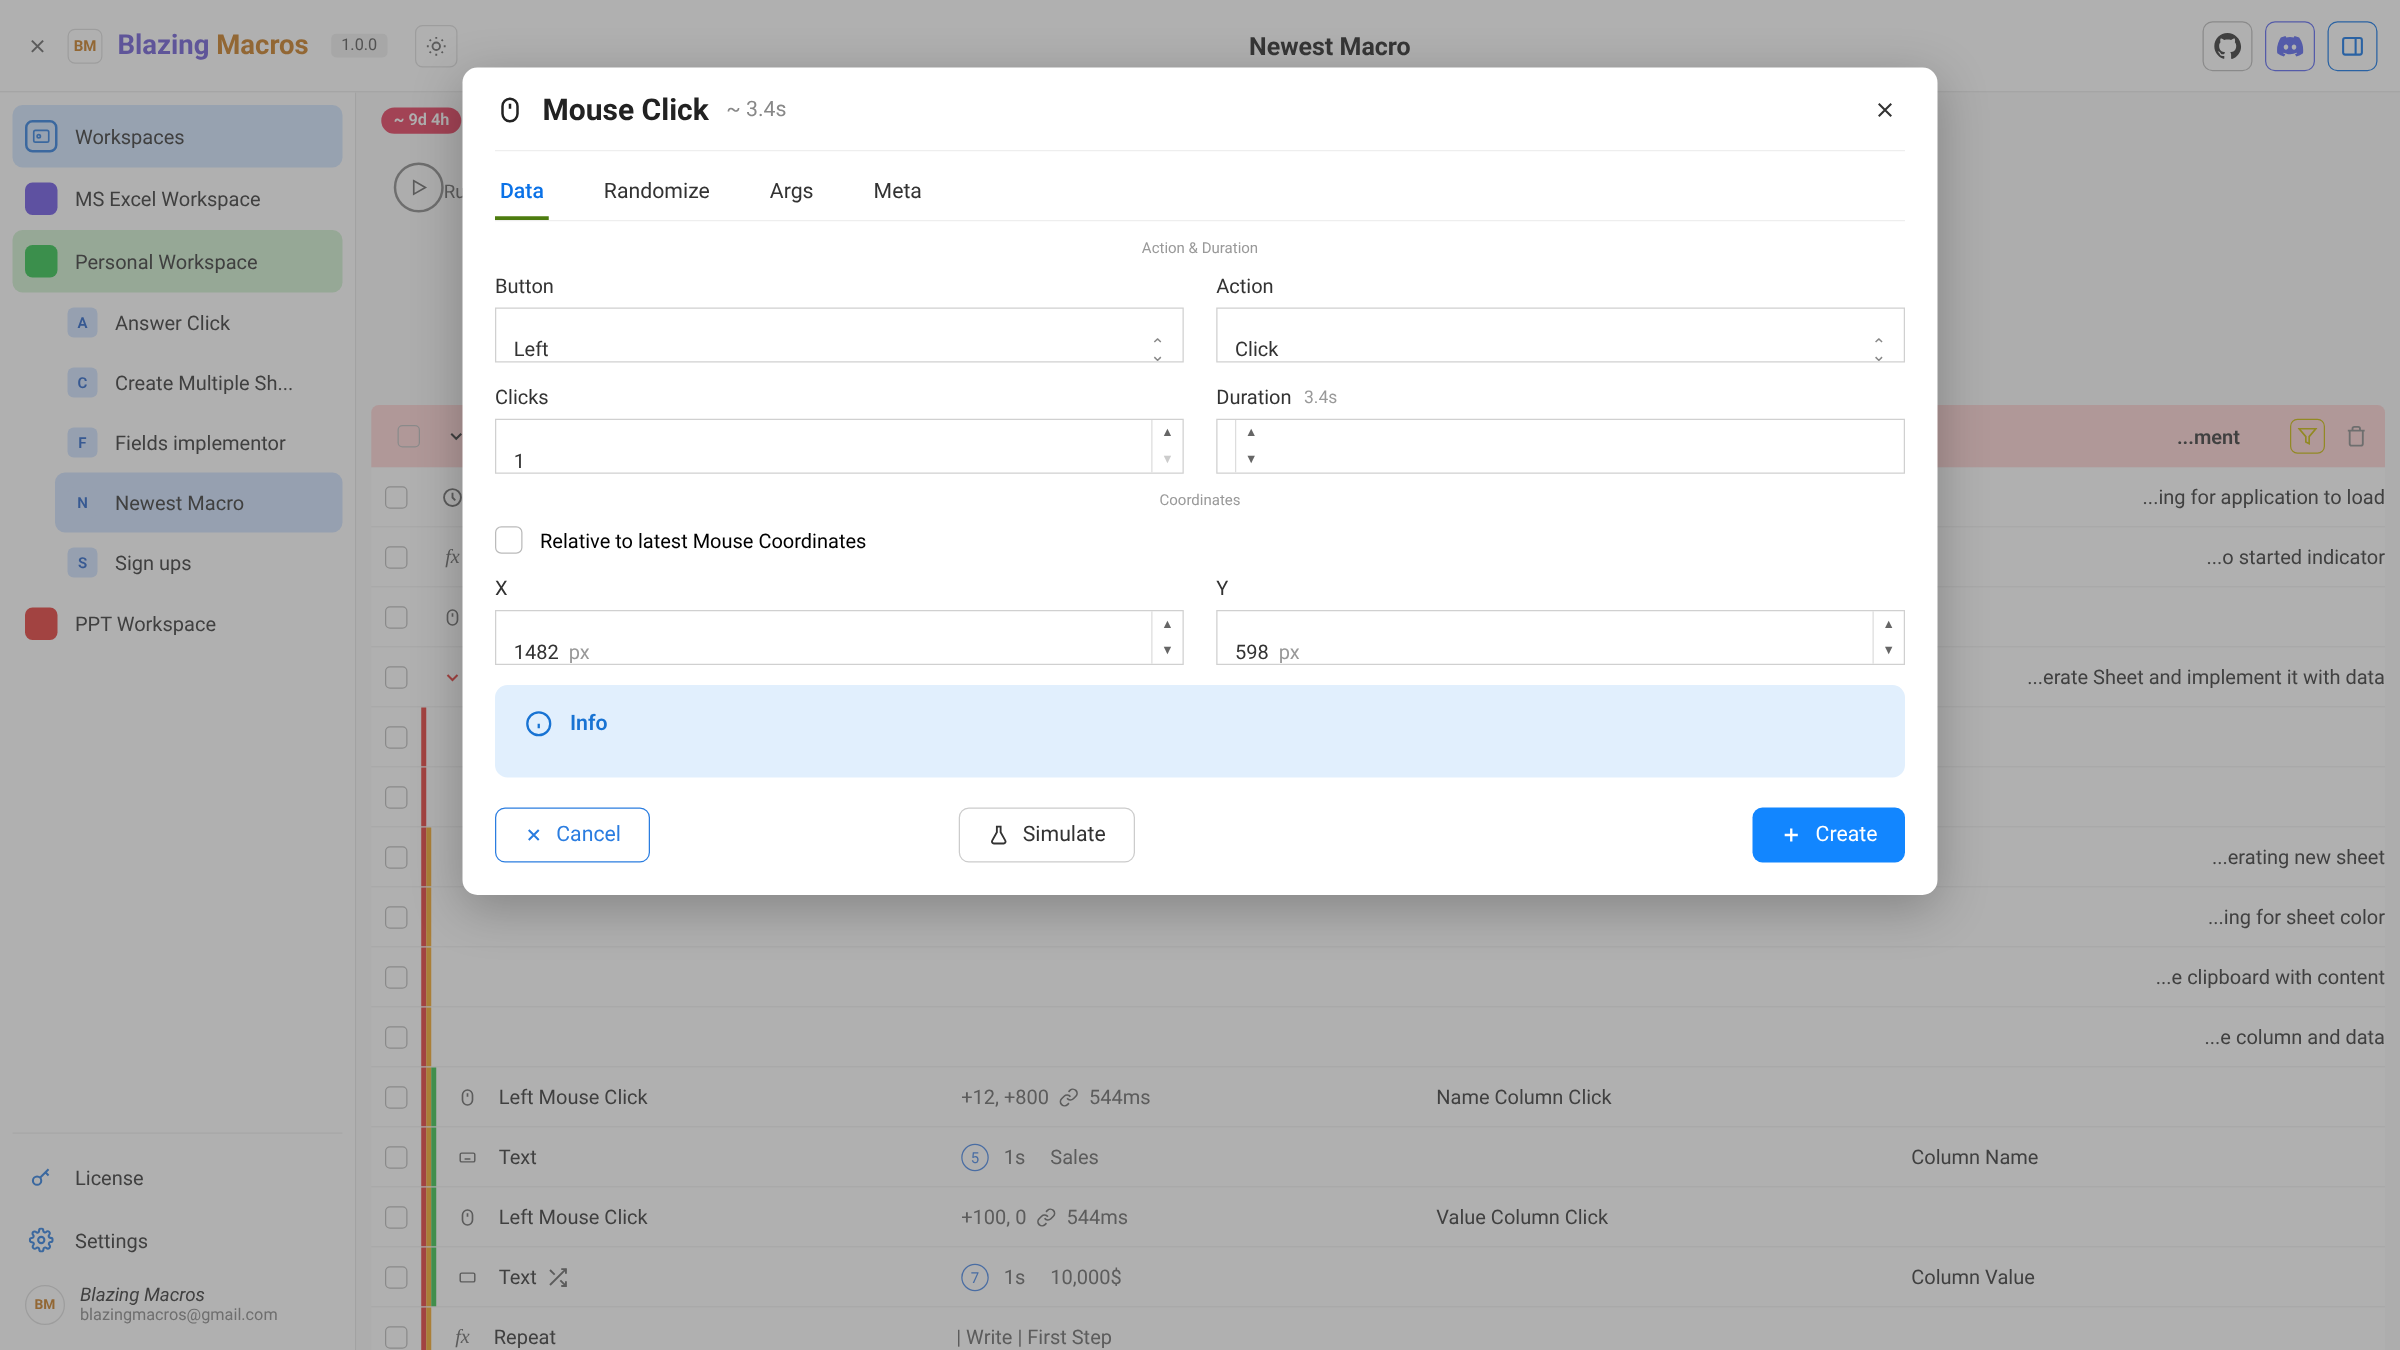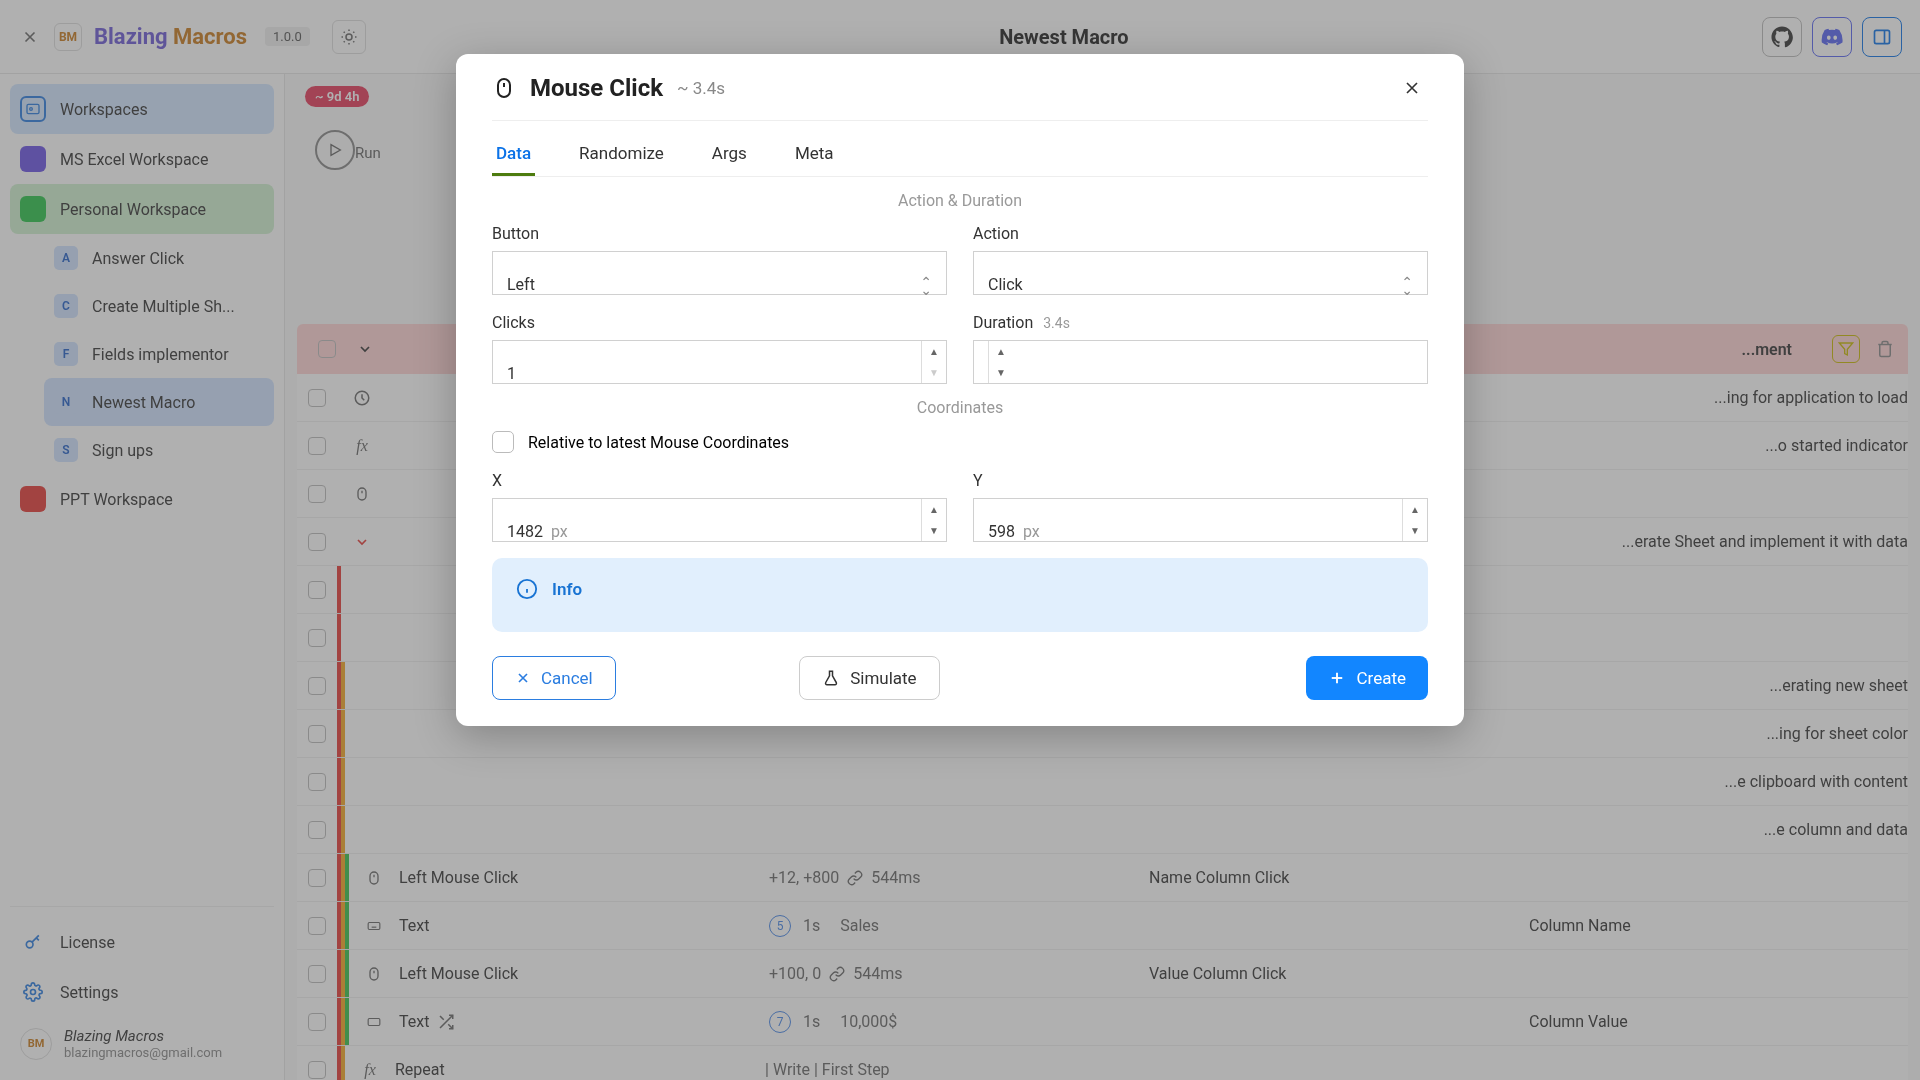"Mouse Click" .modal { padding: 18px 36px 26px -> 18px 26px 26px; width: 1008px -> 1180px }
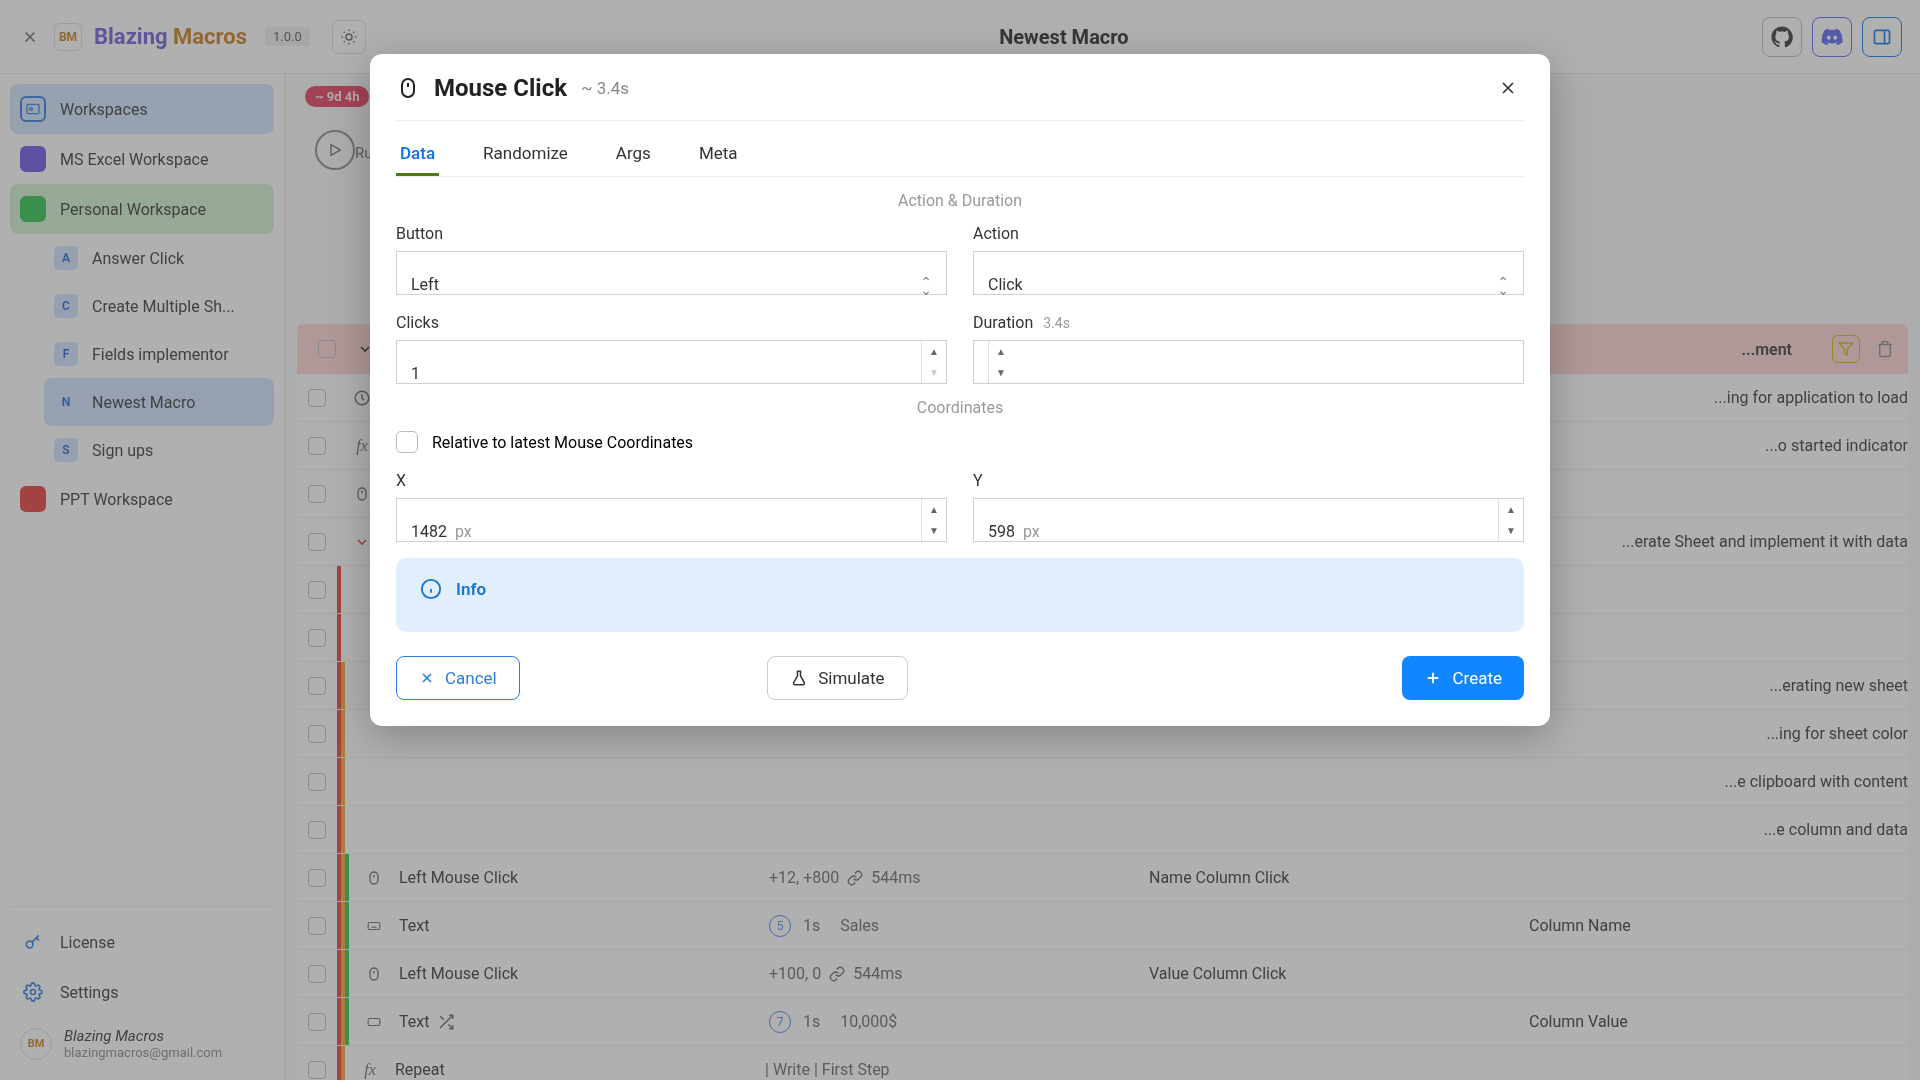"Action & Duration" .section-lbl { font-size: 16px -> 12px }
